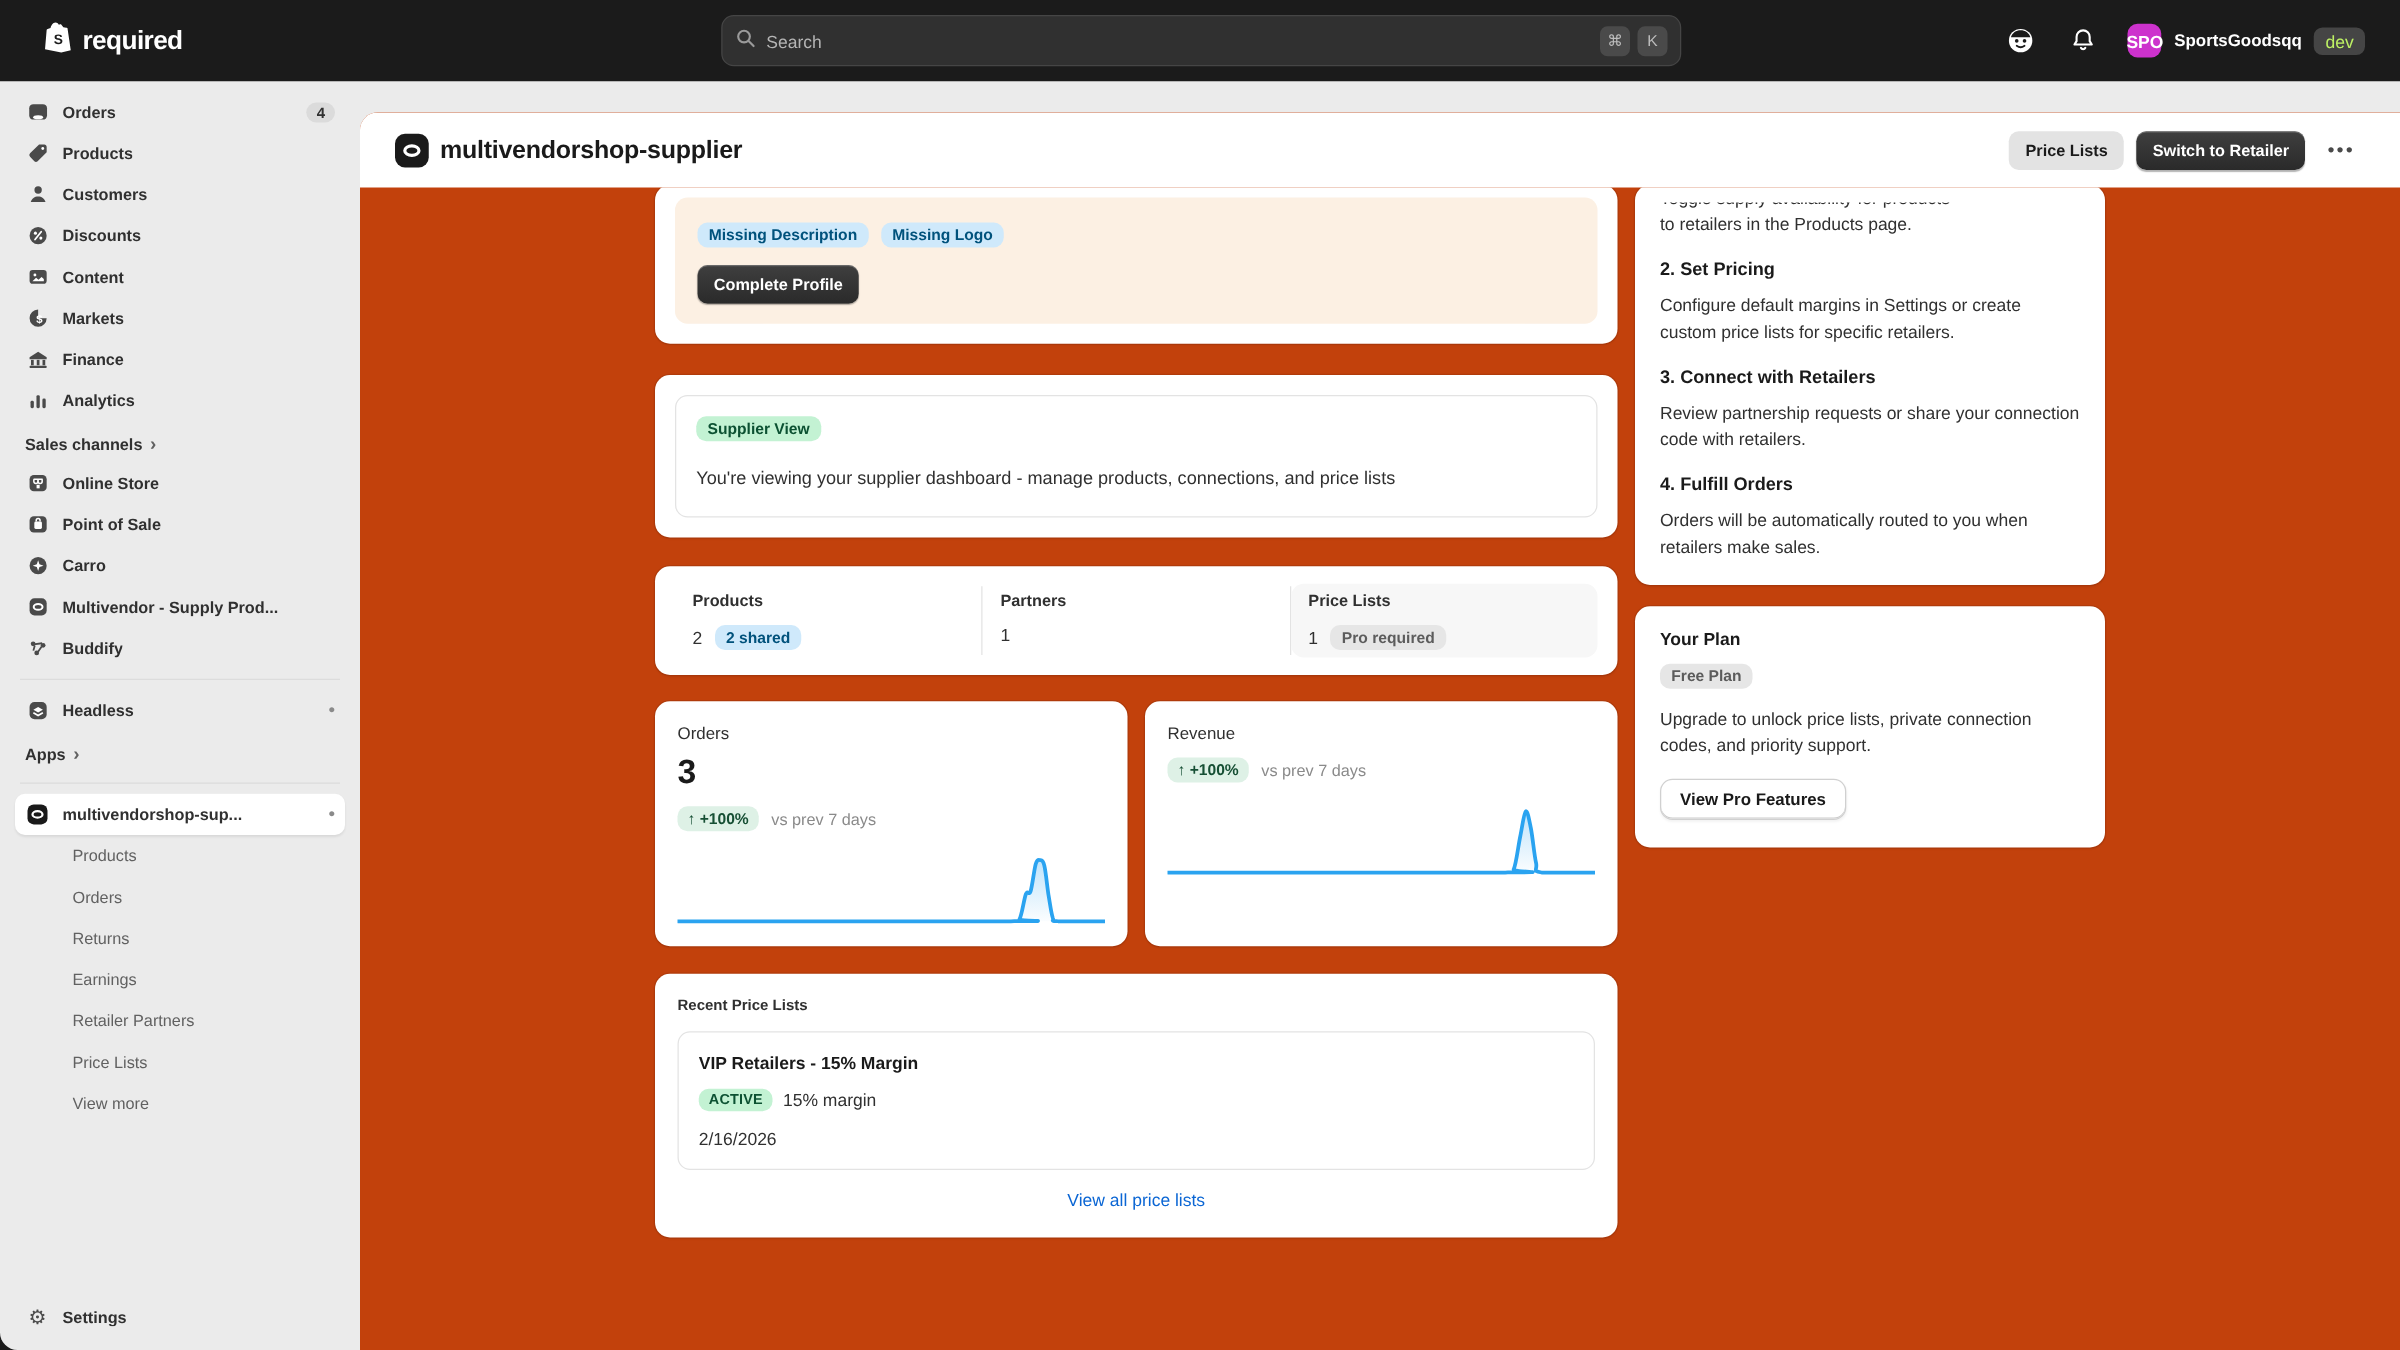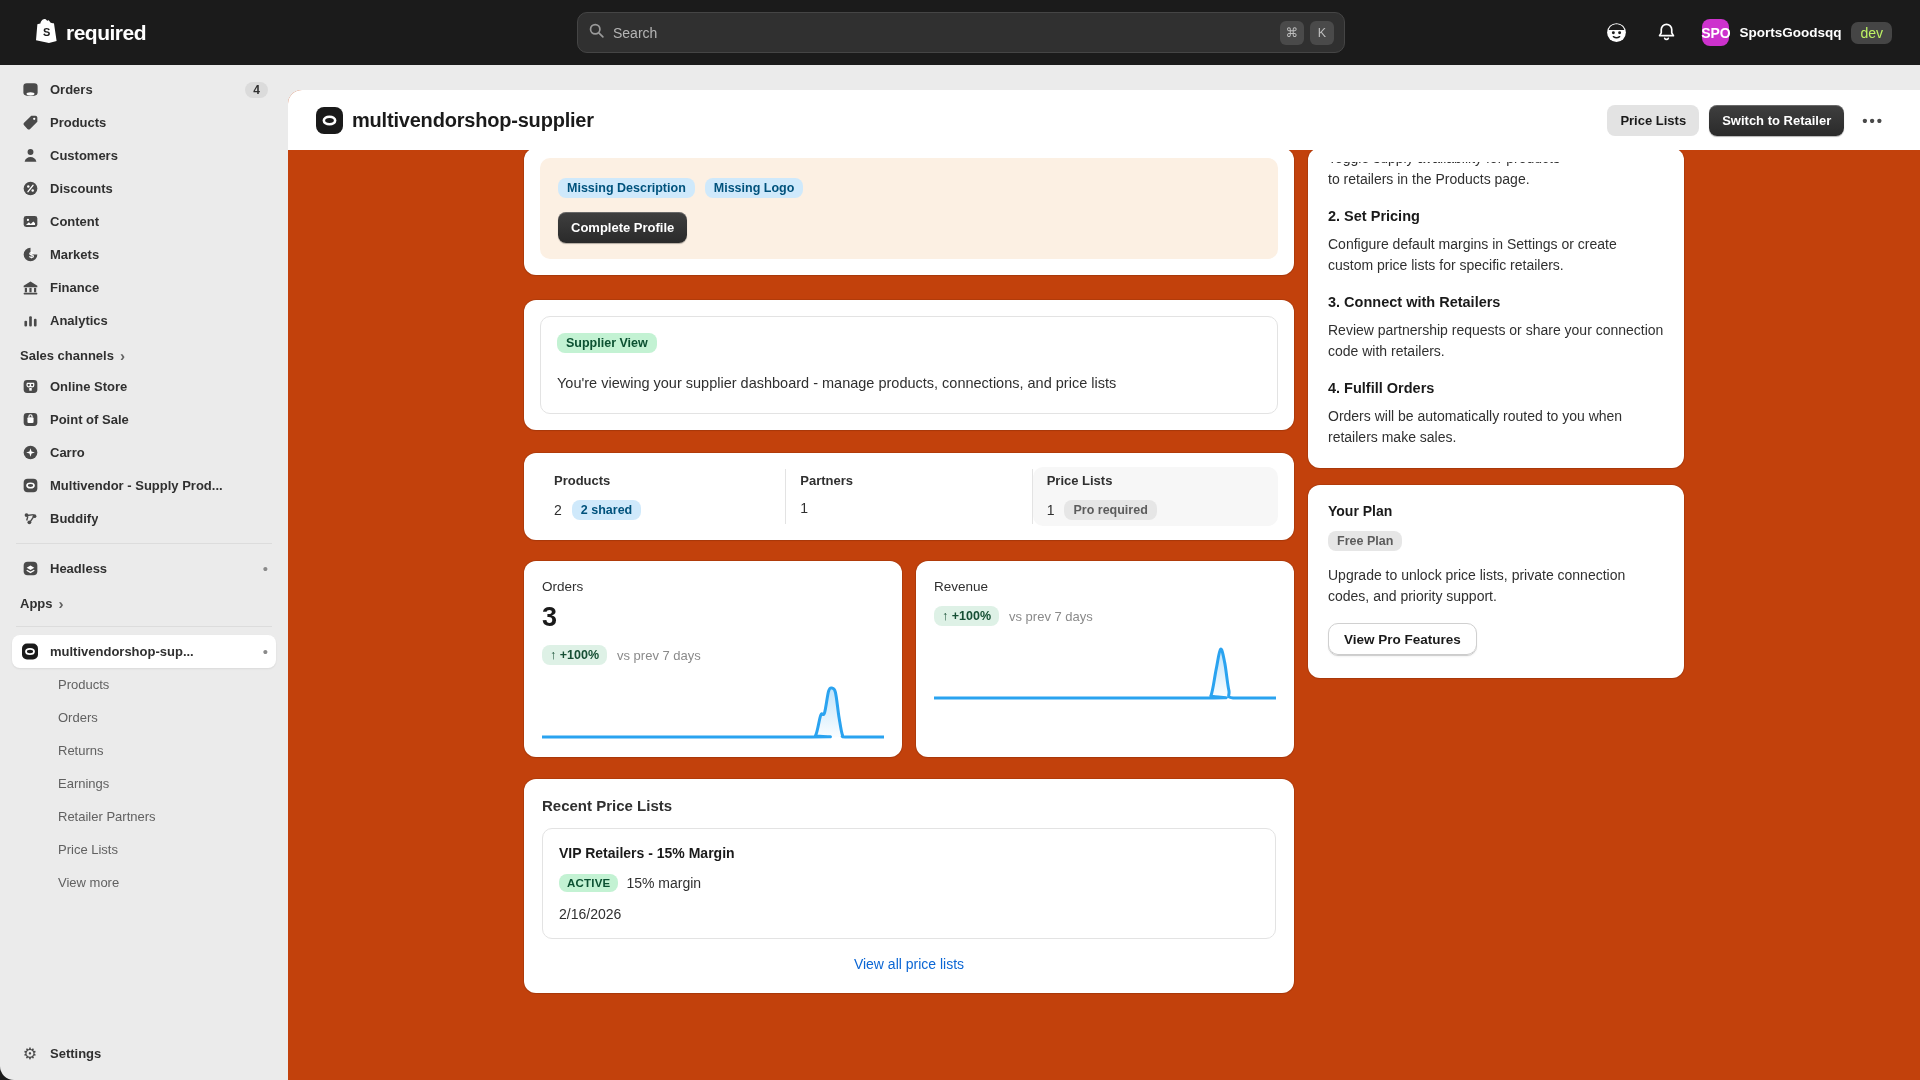"Recent Price Lists" .recent-title { font-size: 15px -> 12px }
